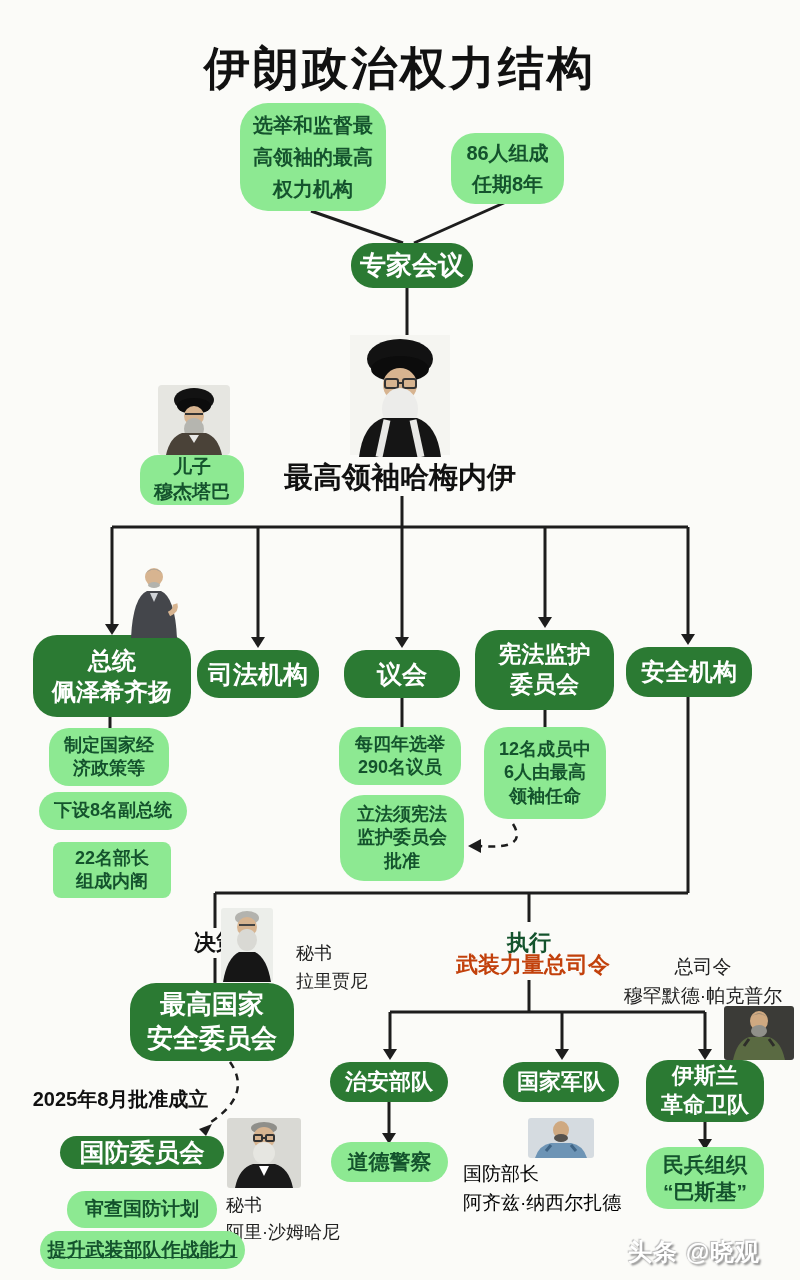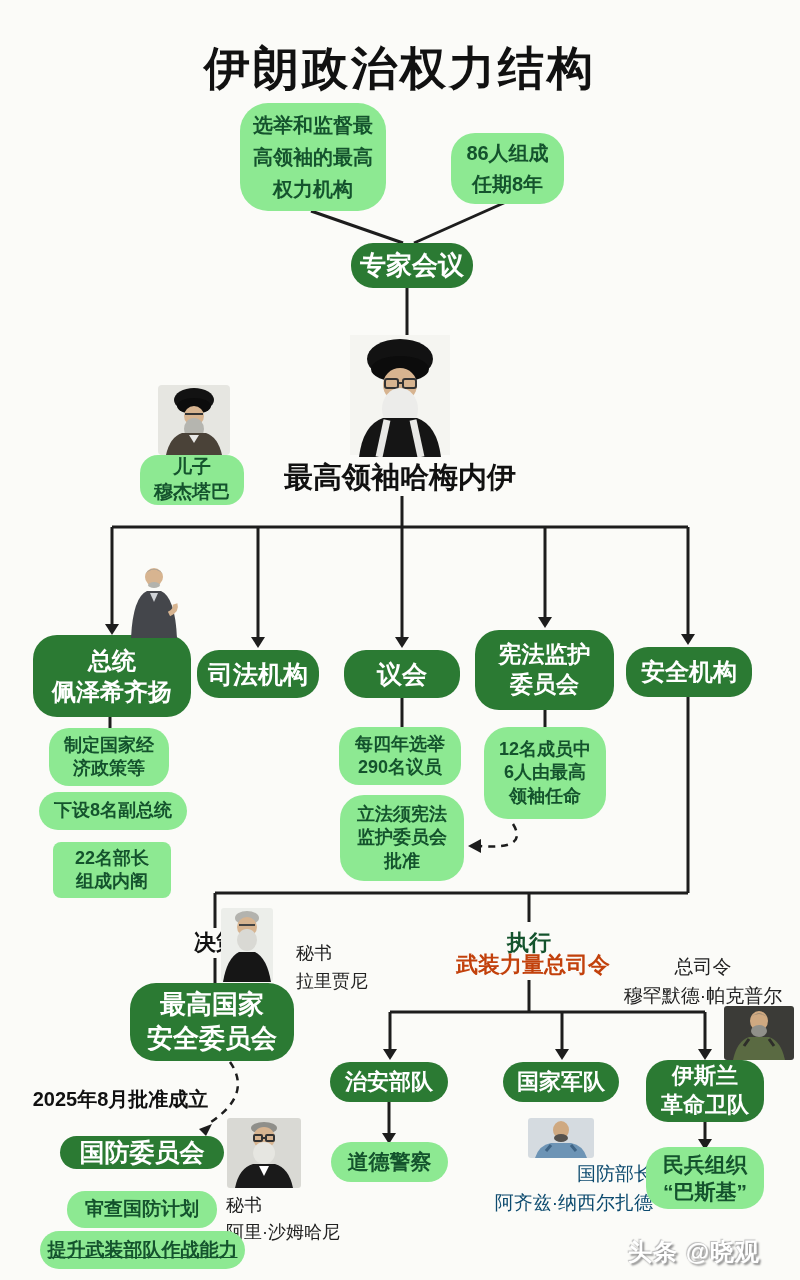"国防部长" #minister-label { color: #0c4a6e -> #000000; text-align: right -> left }
